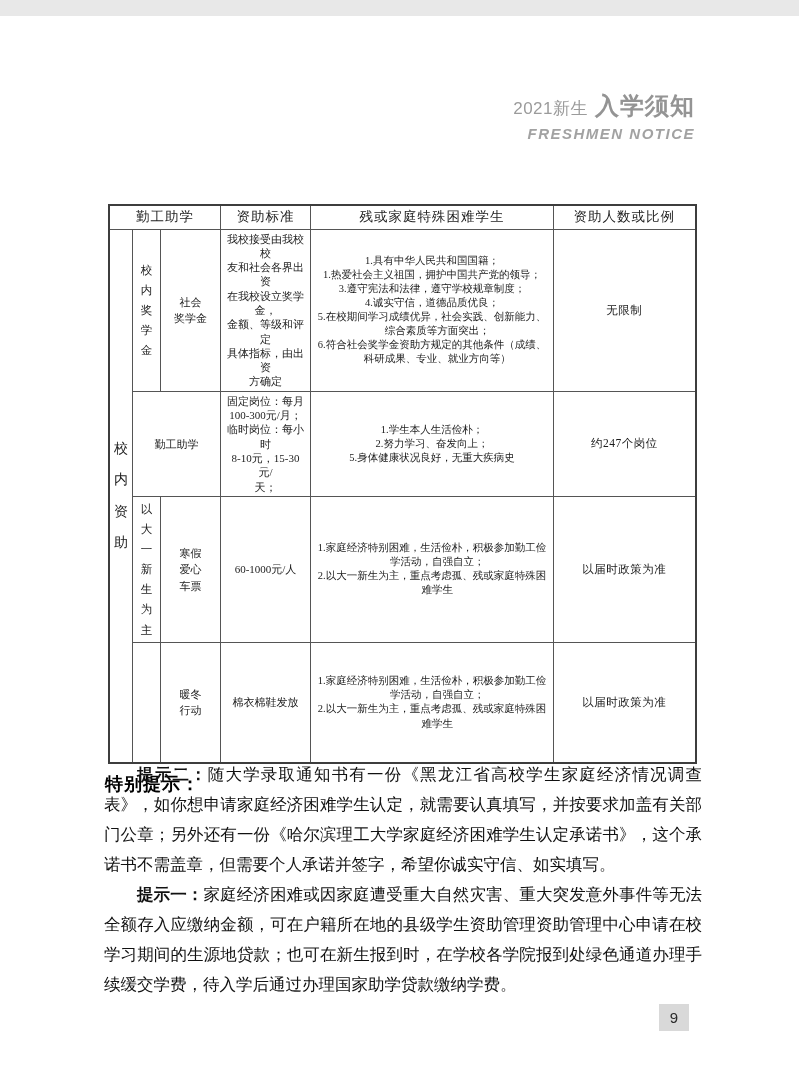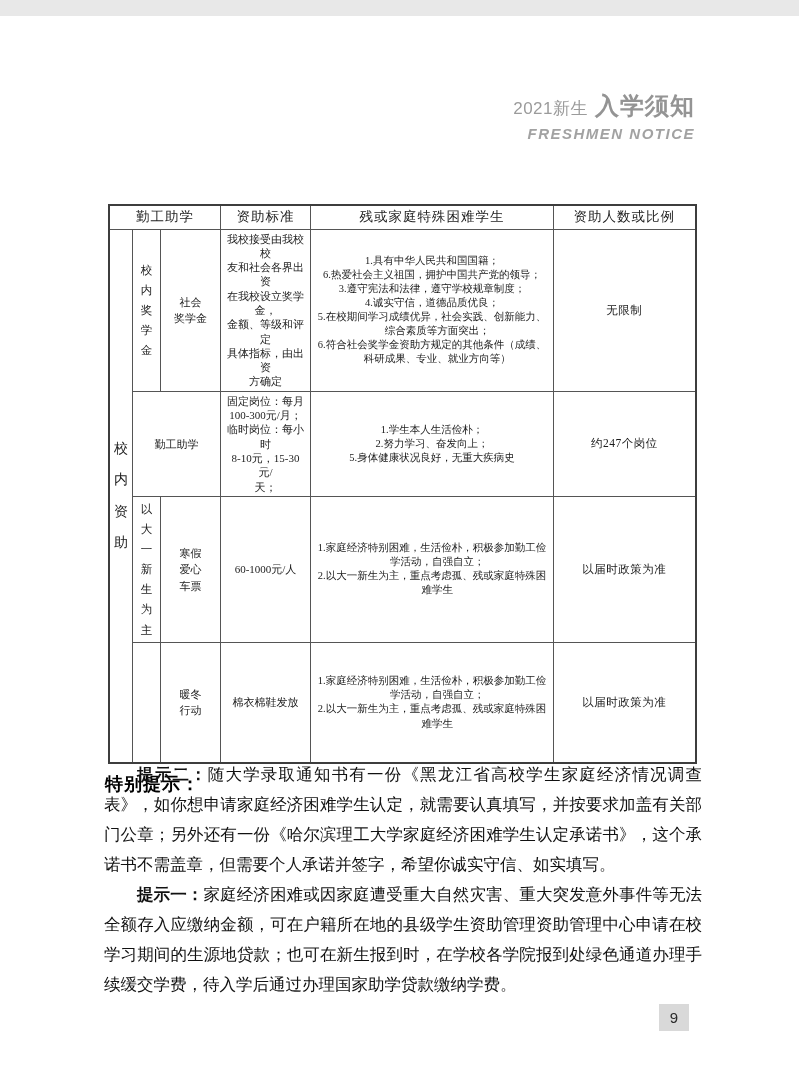"6.热爱社会主义祖国，拥护中国共产党的领导；" div.cond-line { text: 6 -> 1 }
